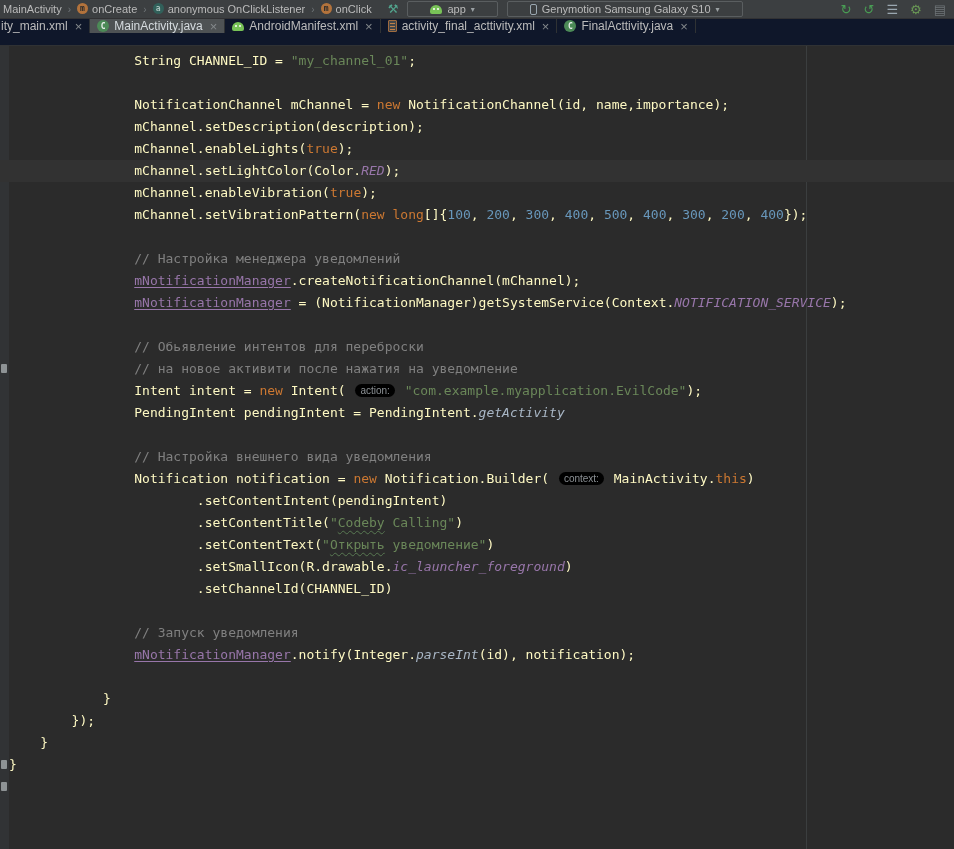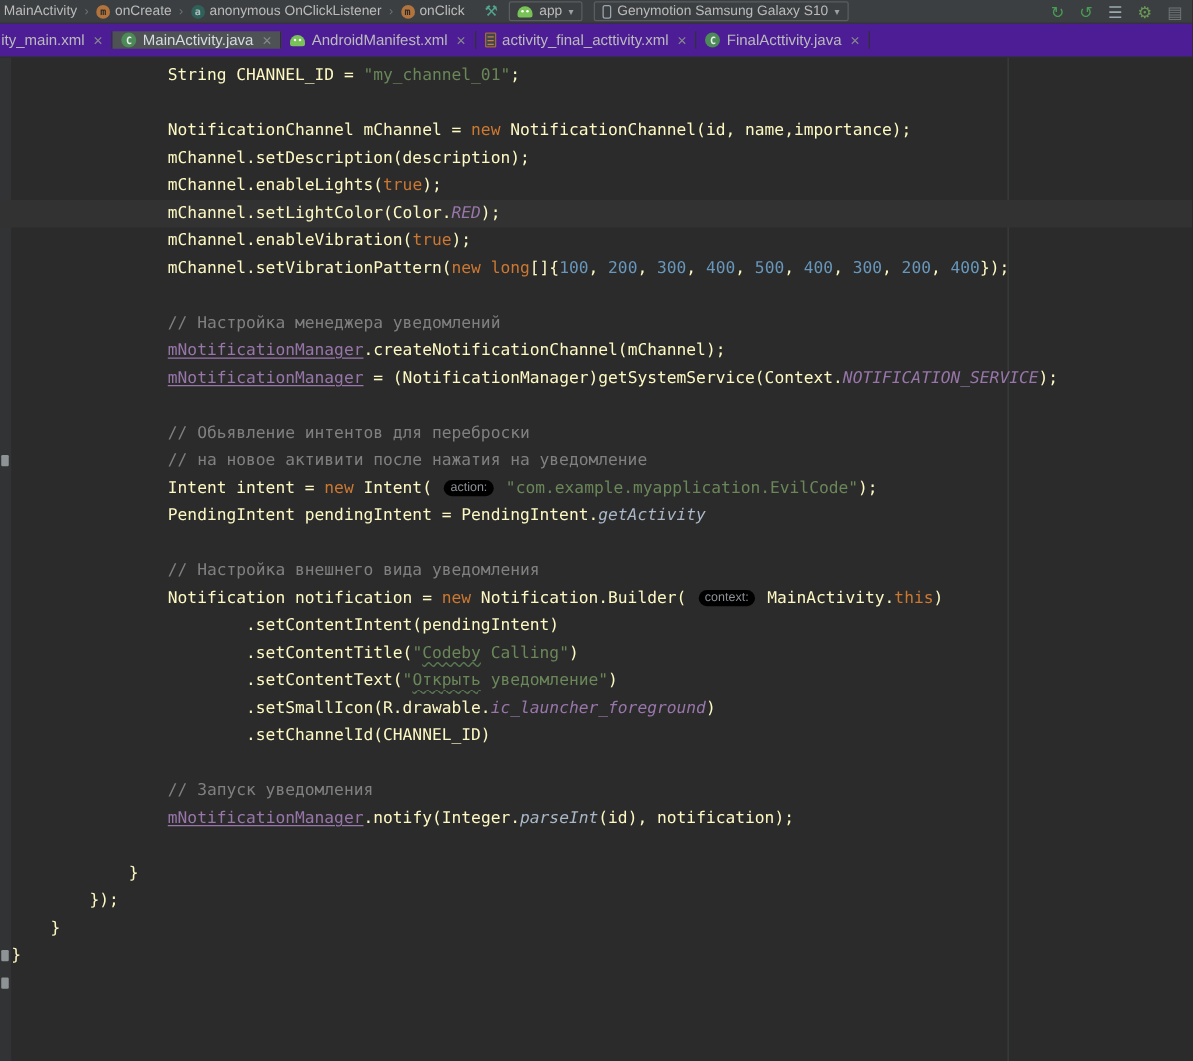"MainActivity" .bc-item { align-items: center -> flex-start }
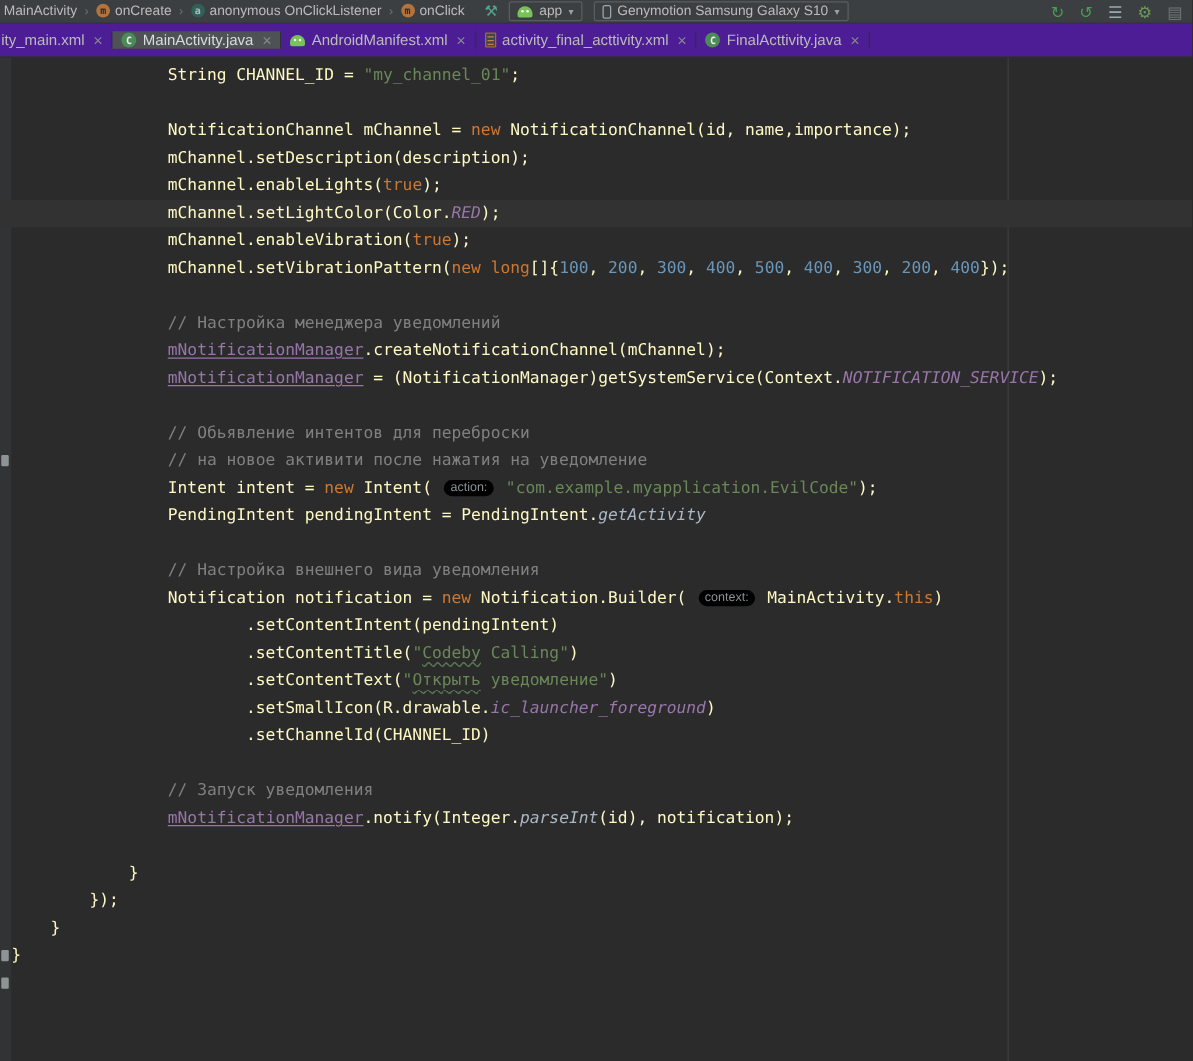"app" .combo { padding: 0 6px -> 0 22px }
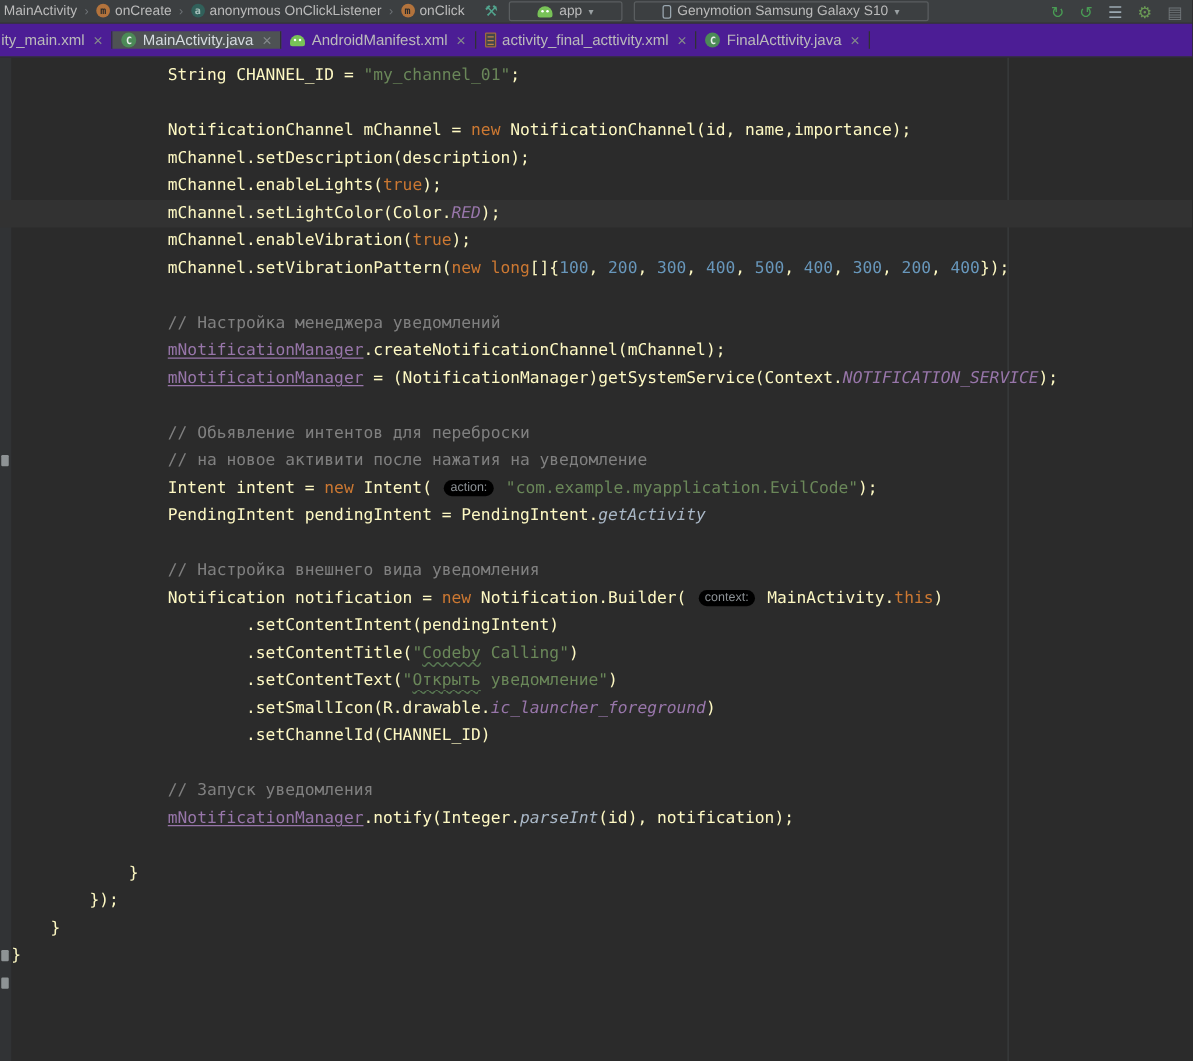"ity_main.xml" .tabbar { align-items: center -> flex-start; background: #4c1d95 -> #0f172a }
